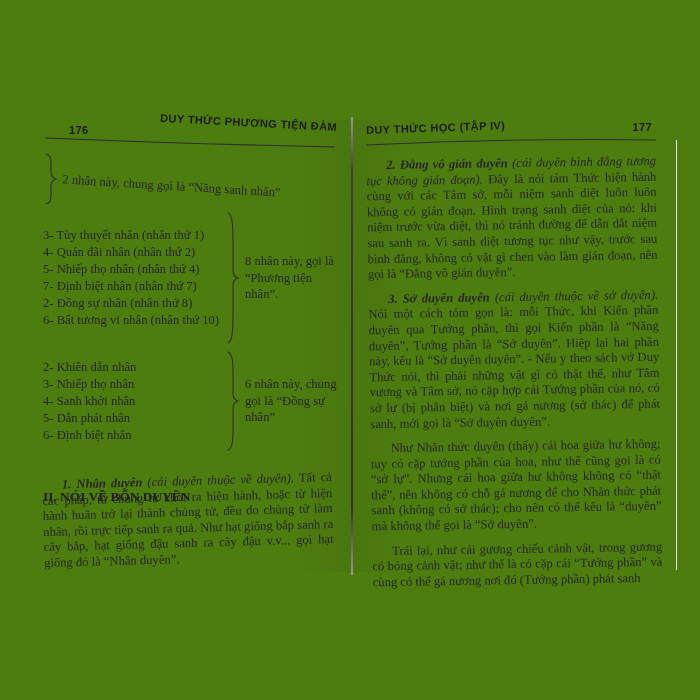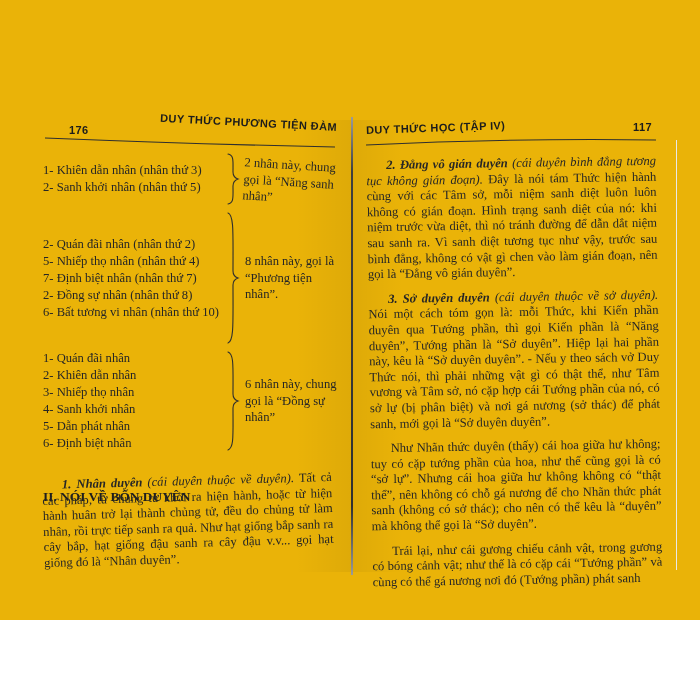"176" .canvas { background: #eab308 -> #4d7c0f; height: 620px -> 700px }
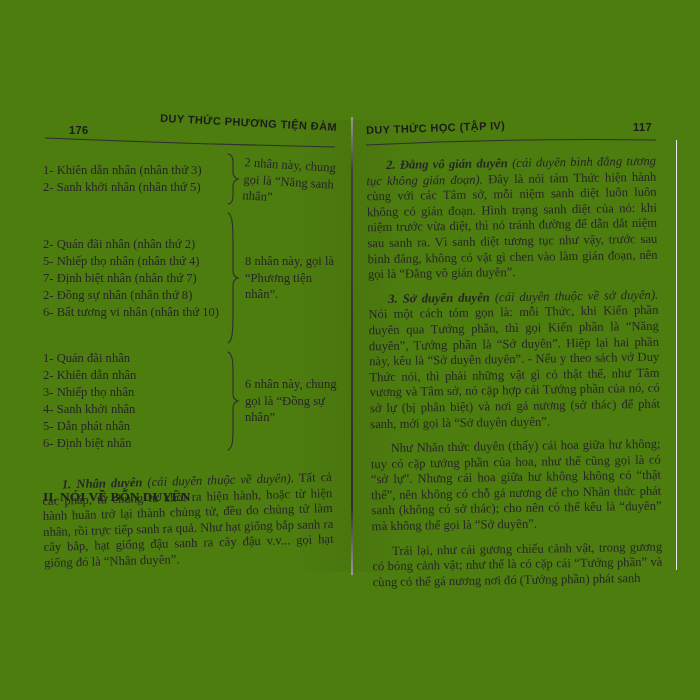"117" span.pnum { text: 117 -> 177 }
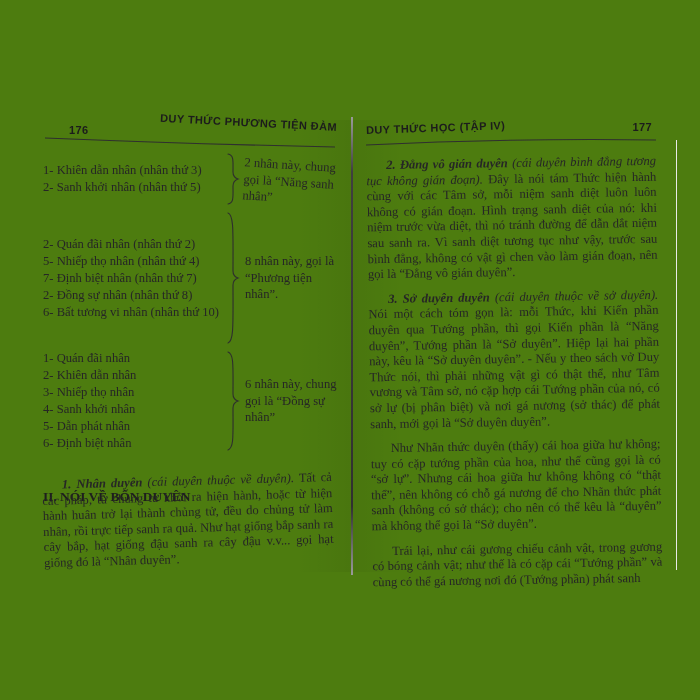"1- Khiên dẫn nhân (nhân" div.g-items { html: <div> <div>1- Khiên dẫn nhân (nhân thứ 3)</div> <div>2- Sanh khởi nhân (nhân thứ 5)</div> </div> -> none }
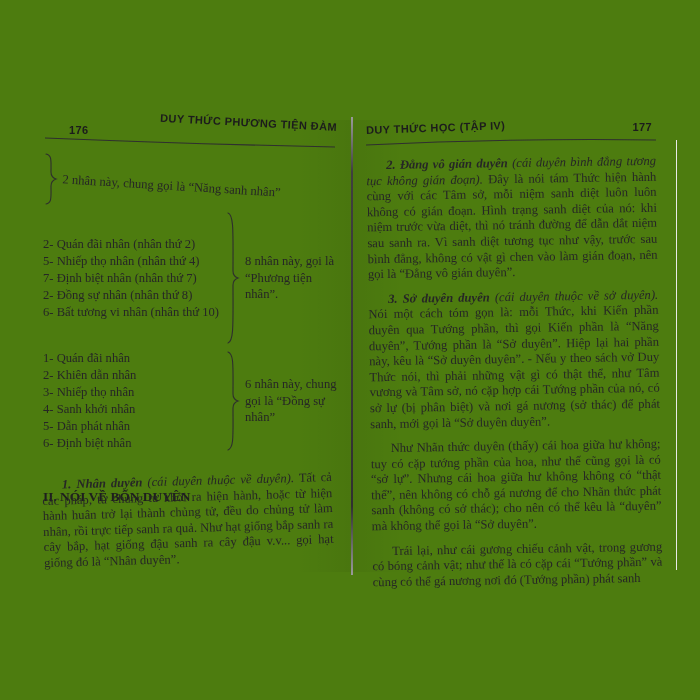"3- Tùy thuyết nhân (nhân" div { html: none -> <div>3- Tùy thuyết nhân (nhân thứ 1)</div> }
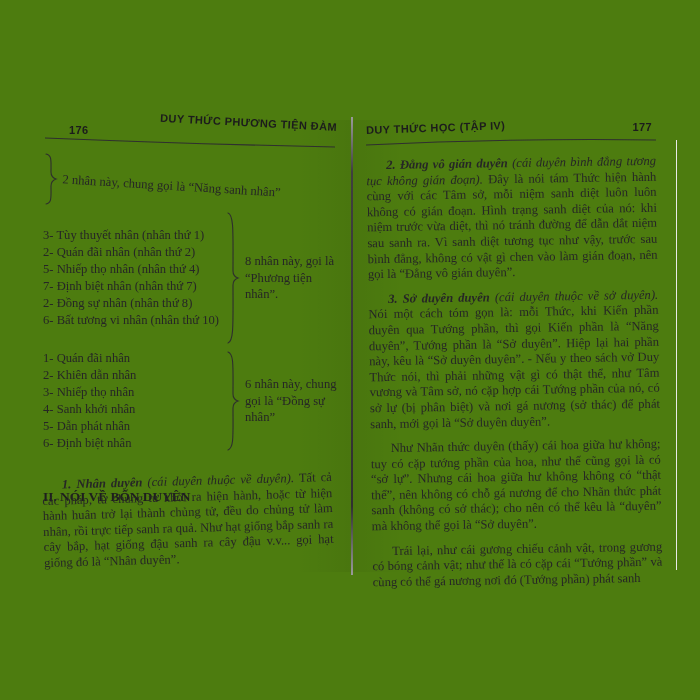"2- Quán đãi nhân (nhân" div { text: 2- -> 4- }
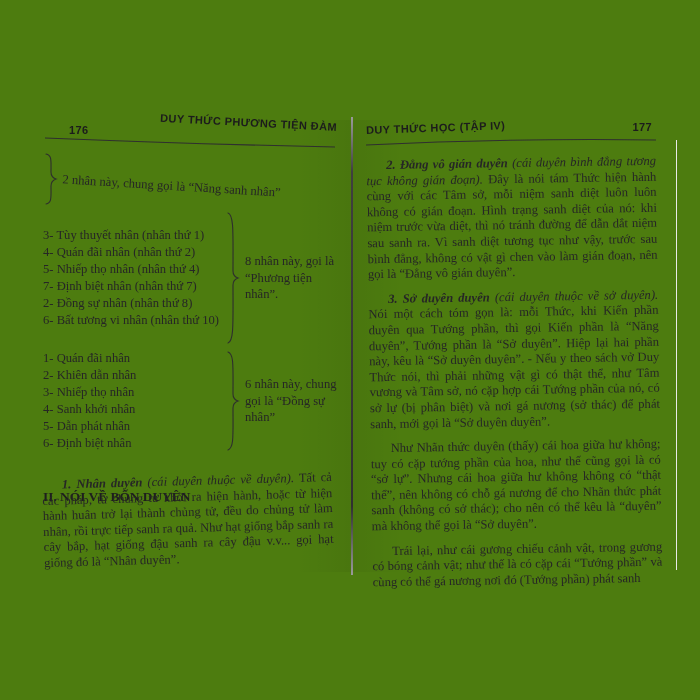"1- Quán đãi nhân" div { html: <div>1- Quán đãi nhân</div> -> none }
